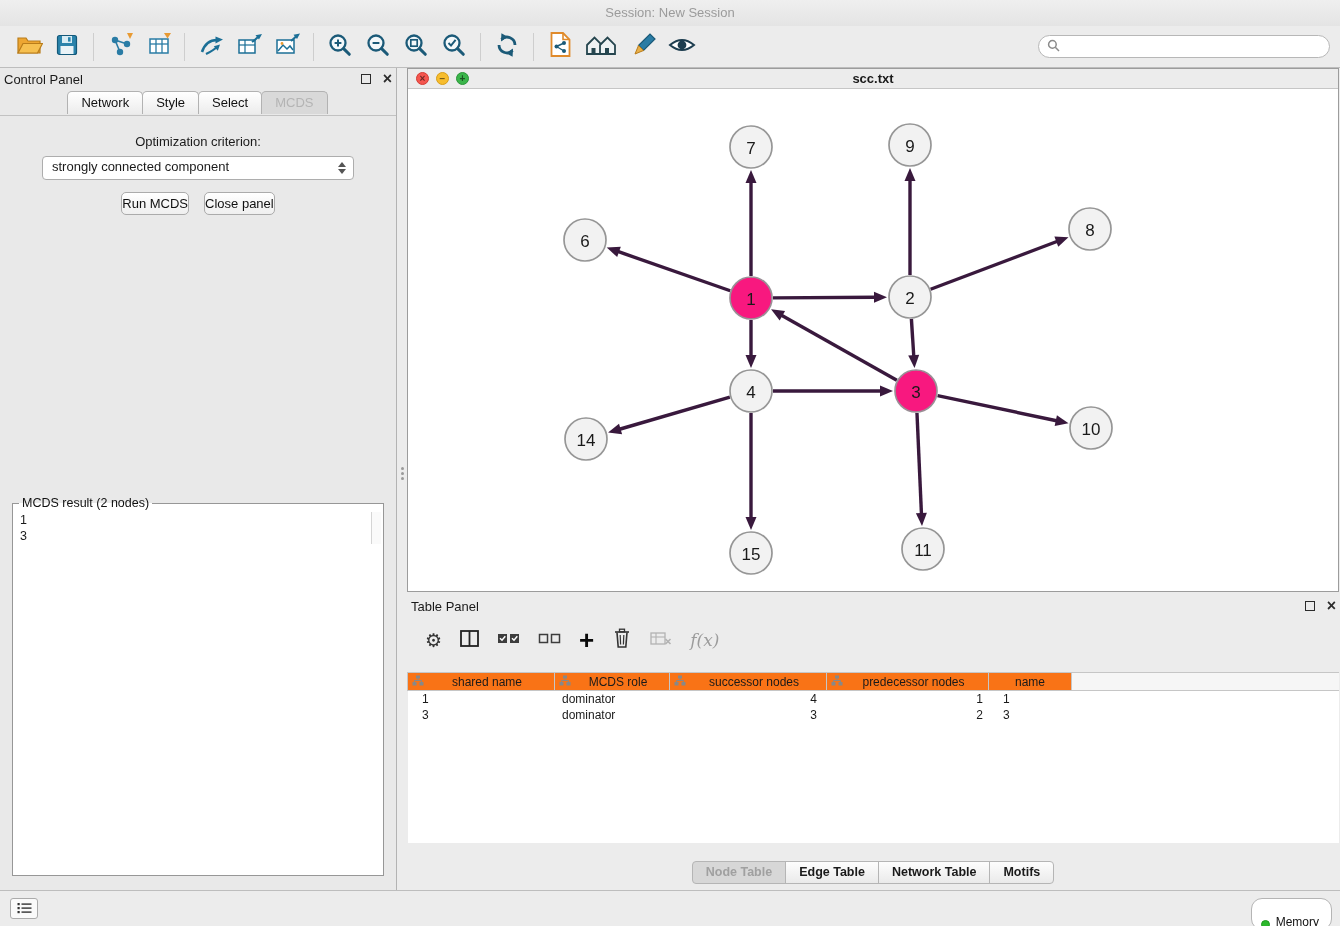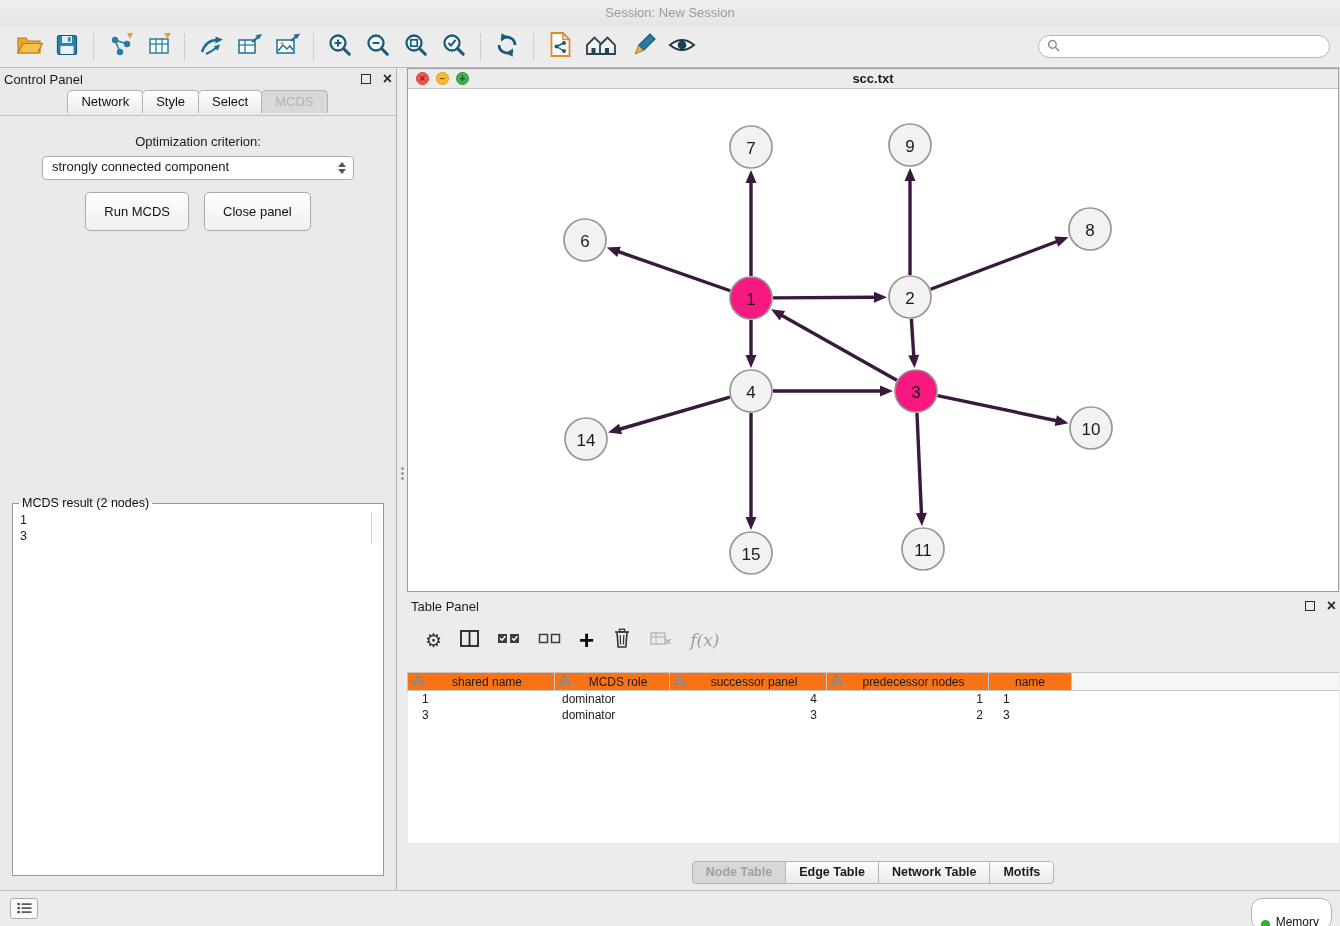"Network" .cp-tabs { align-items: flex-start -> center }
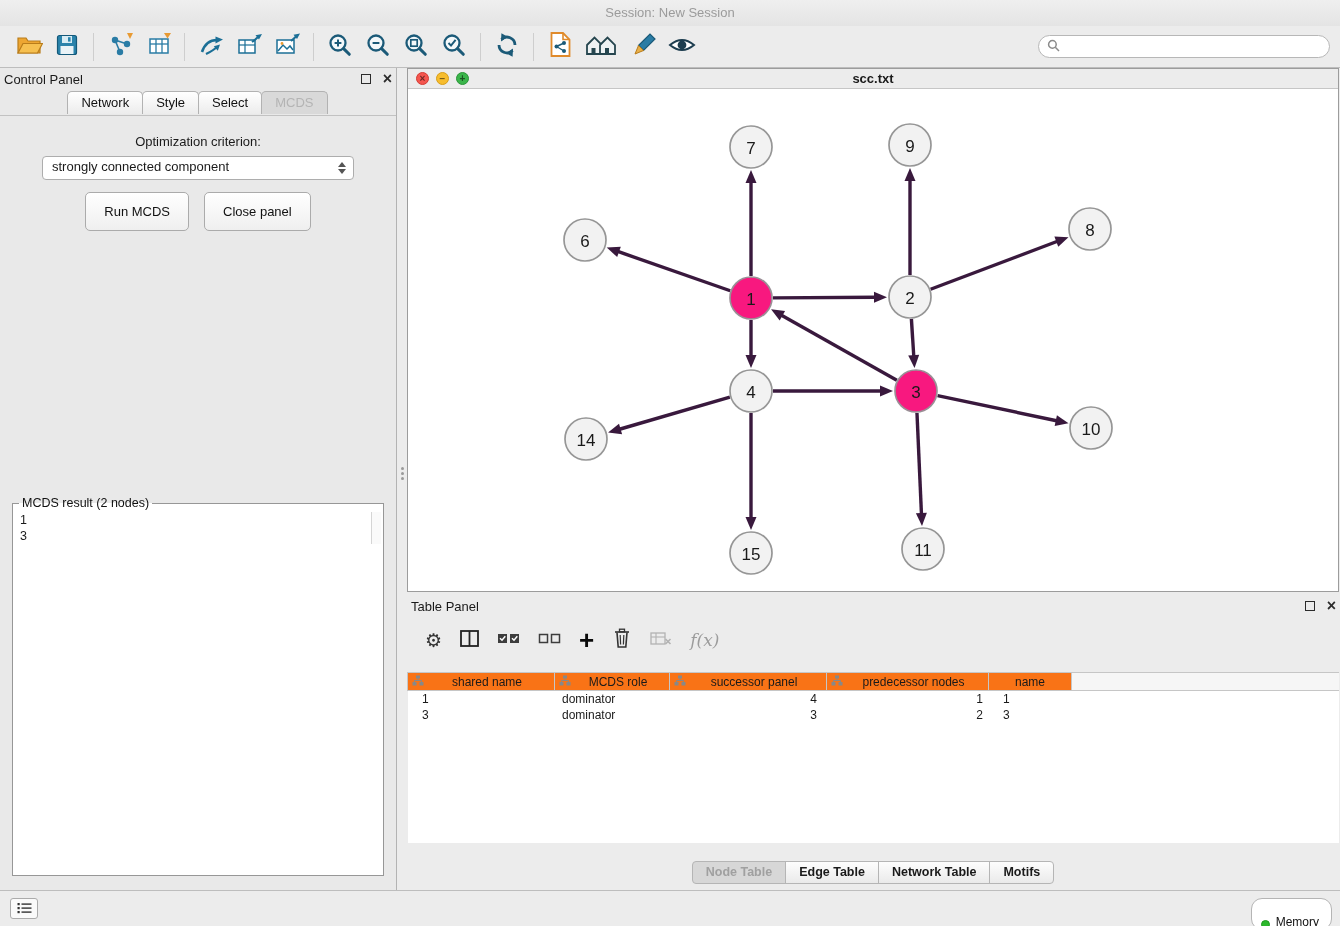"Run MCDS" .cp-btn { height: 39px -> 23px; padding: 0 18px -> 0 0 }
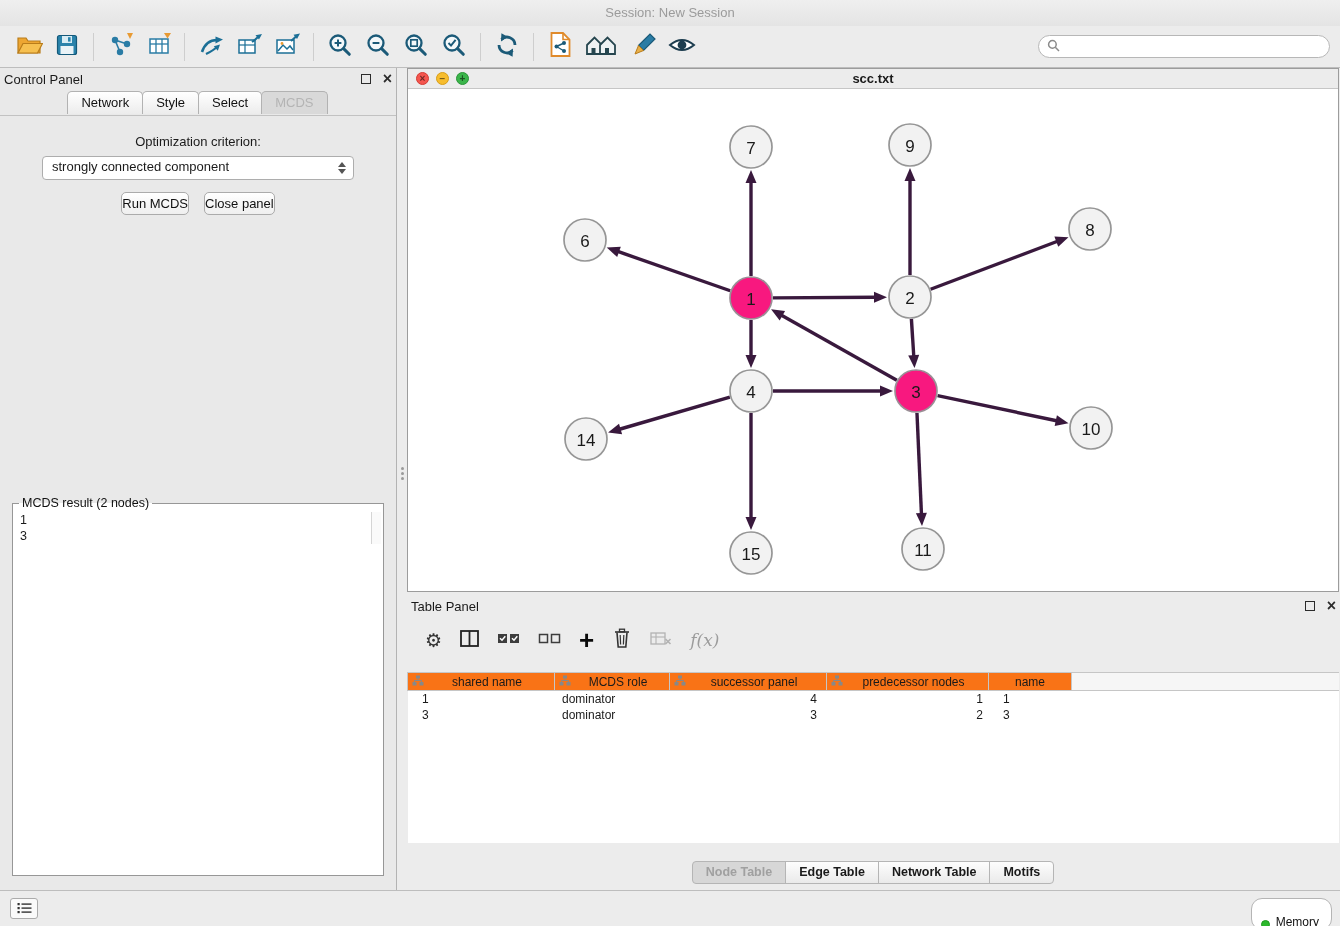"successor panel" span.lbl { text: panel -> nodes }
